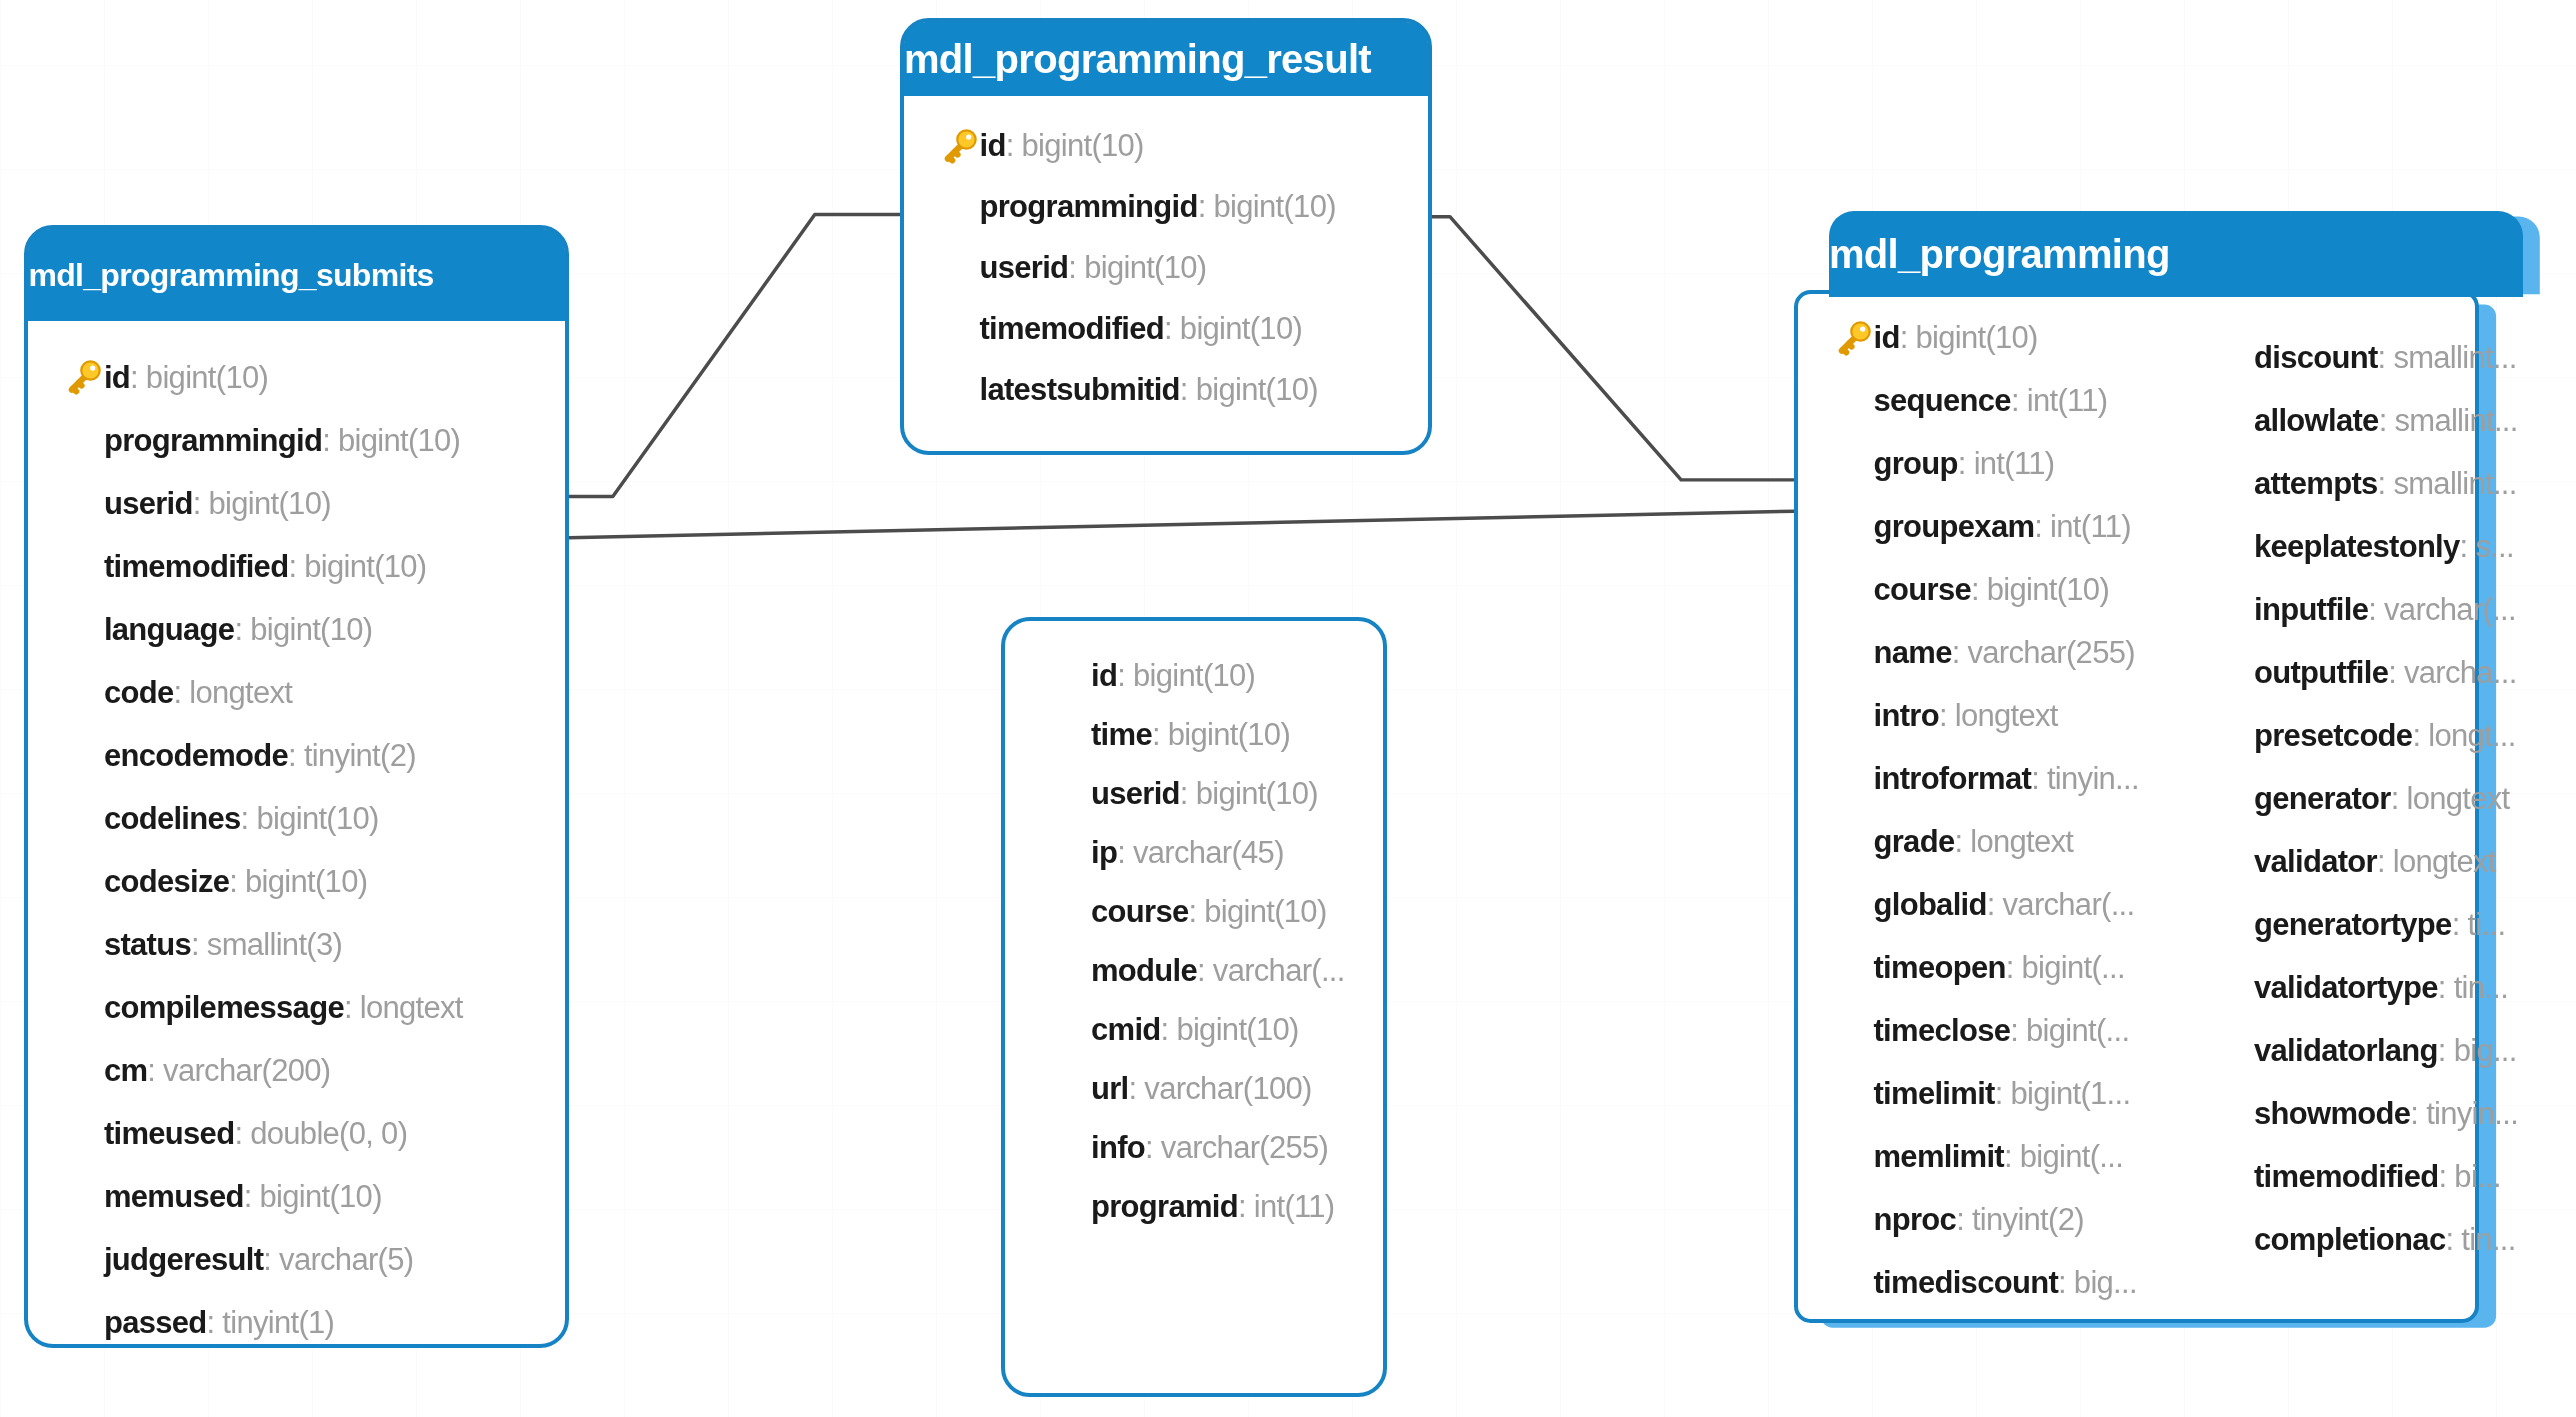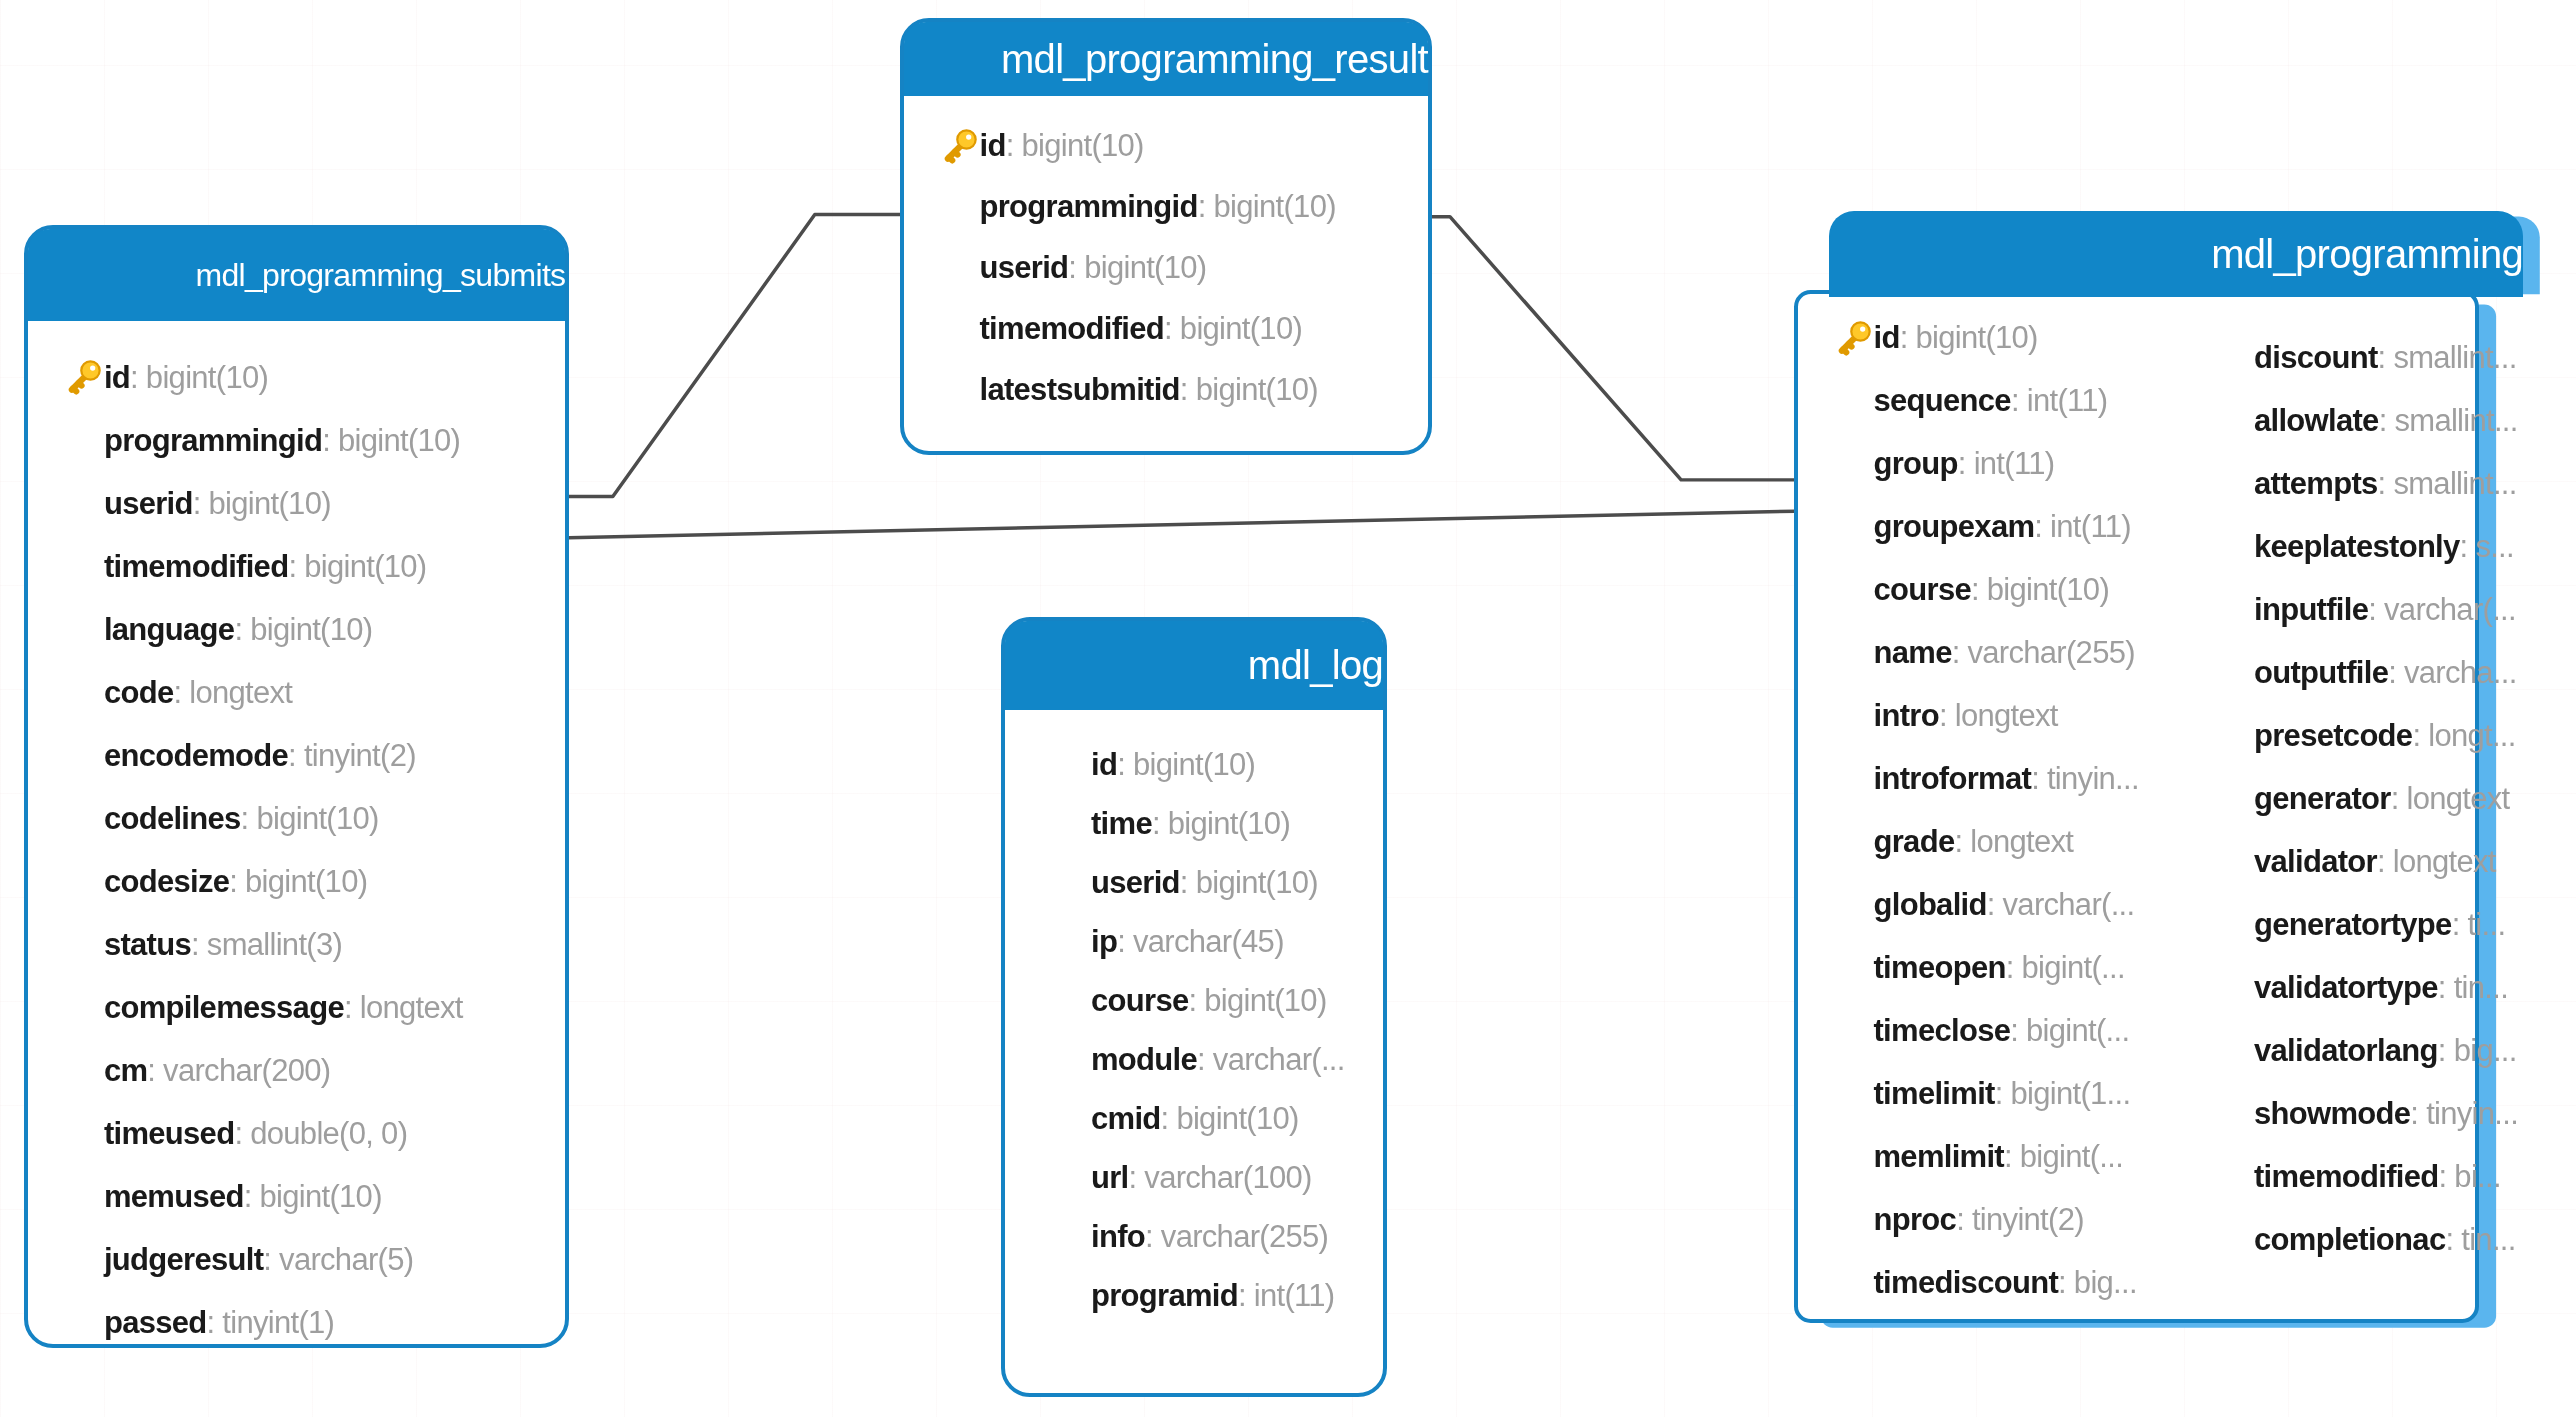"mdl_programming_result" .hdr { font-weight: normal -> bold; justify-content: flex-end -> flex-start }
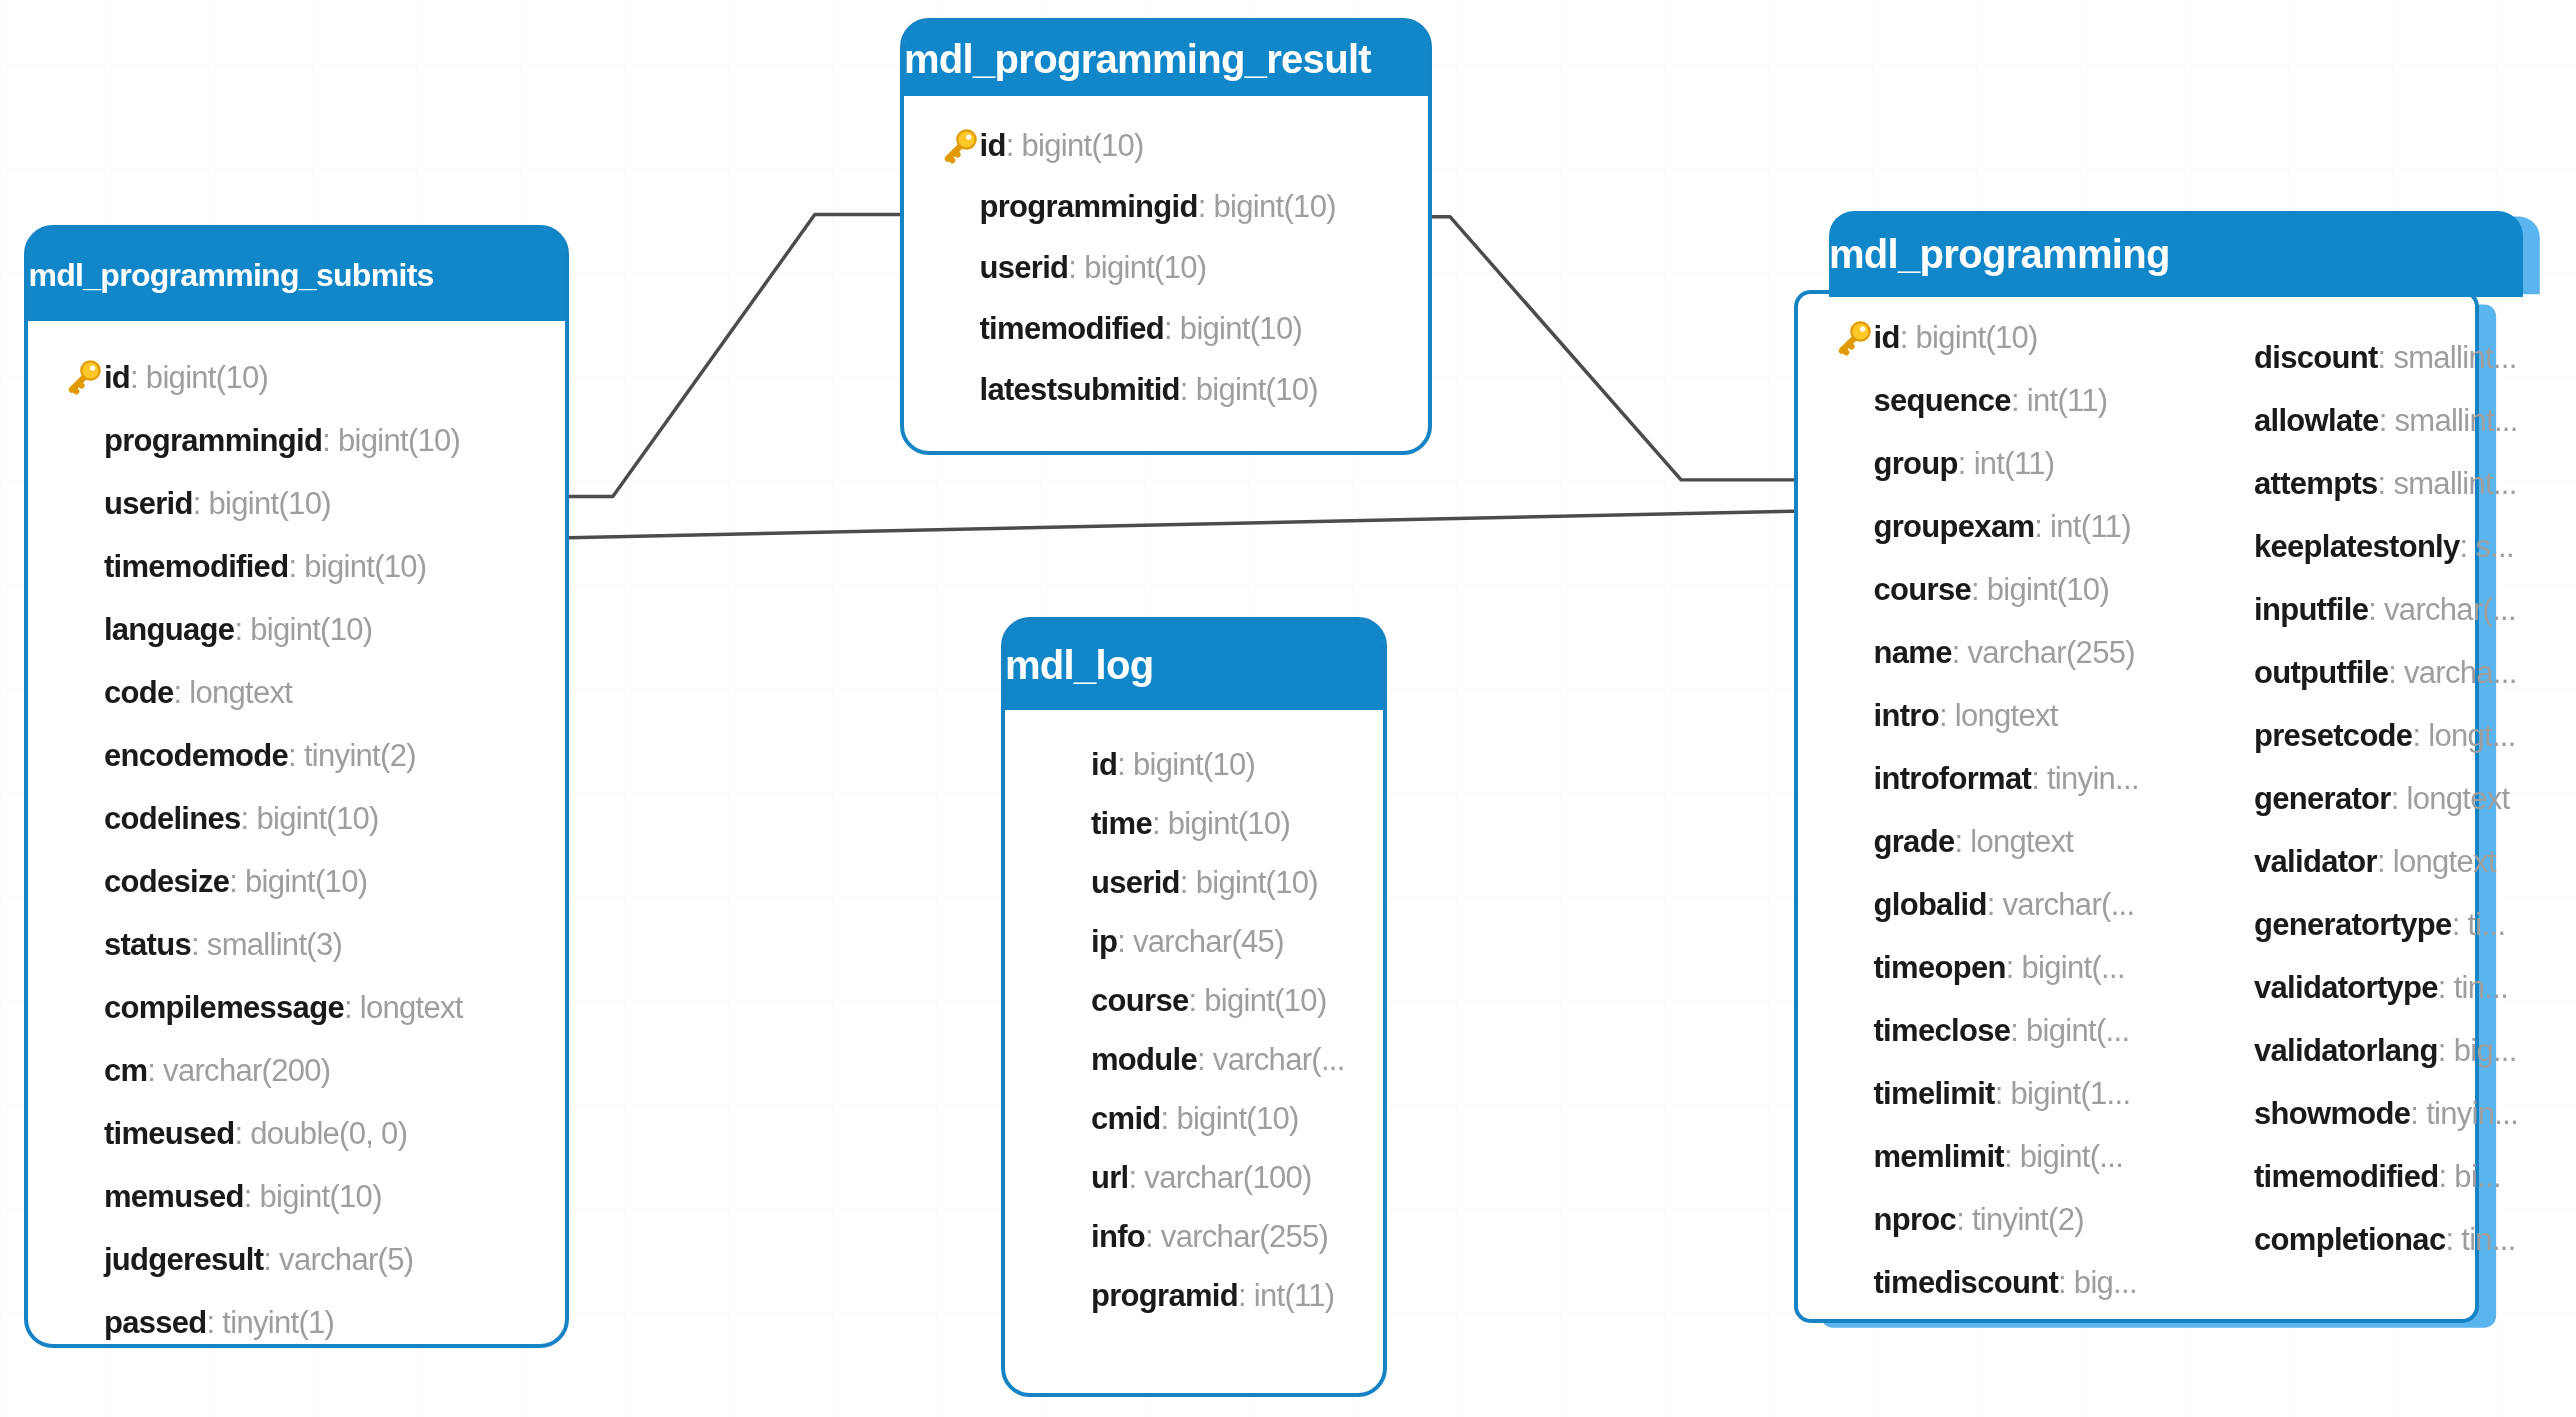"mdl_log" div.hdr { html: <div> <span>mdl_log</span> </div> -> none }
